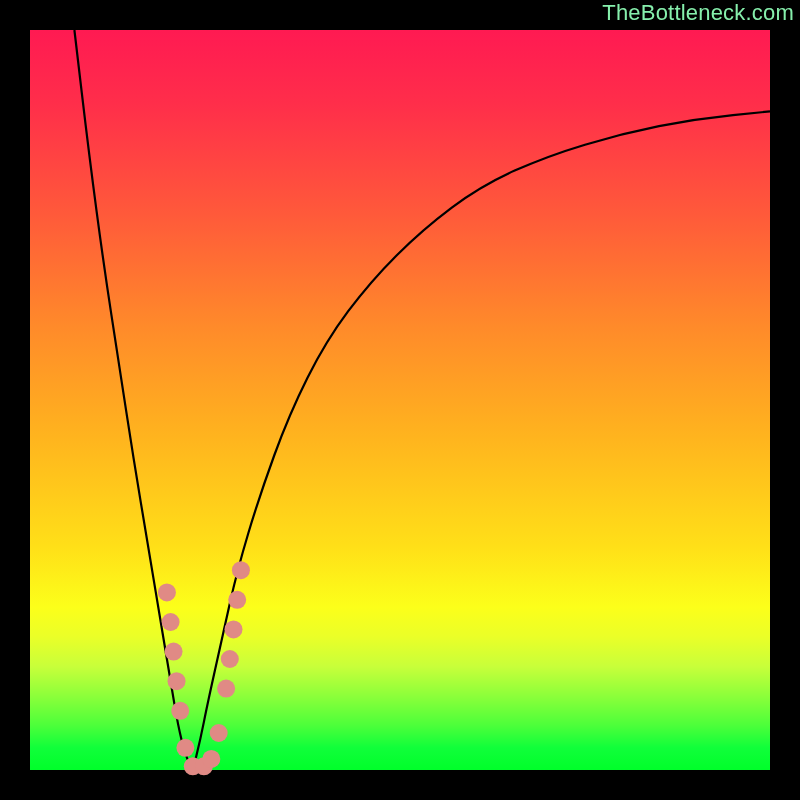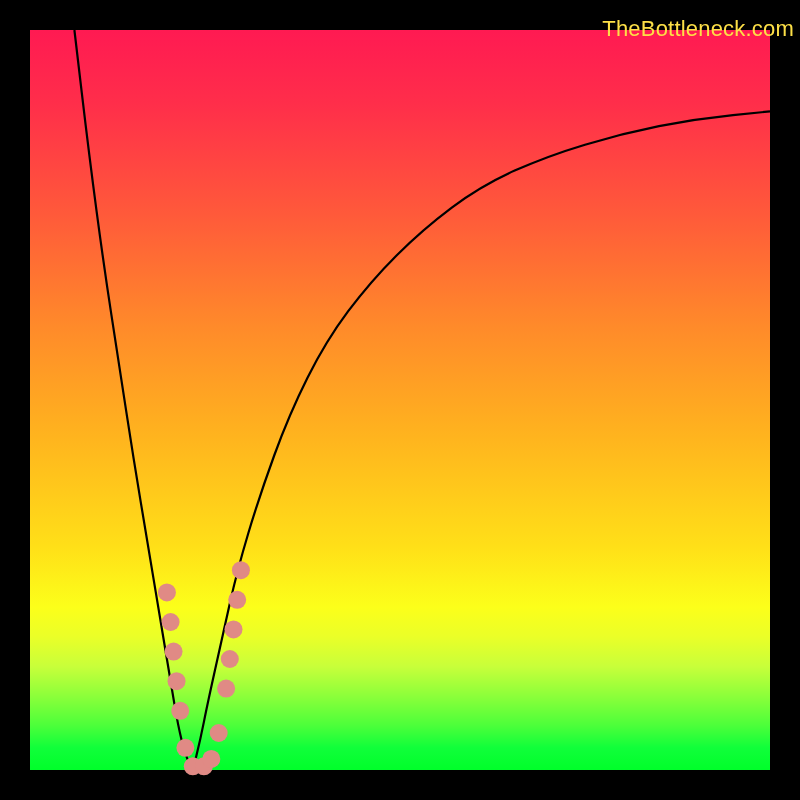"TheBottleneck.com" .watermark { color: #fde047 -> #86efac; top: 16px -> 0 }
